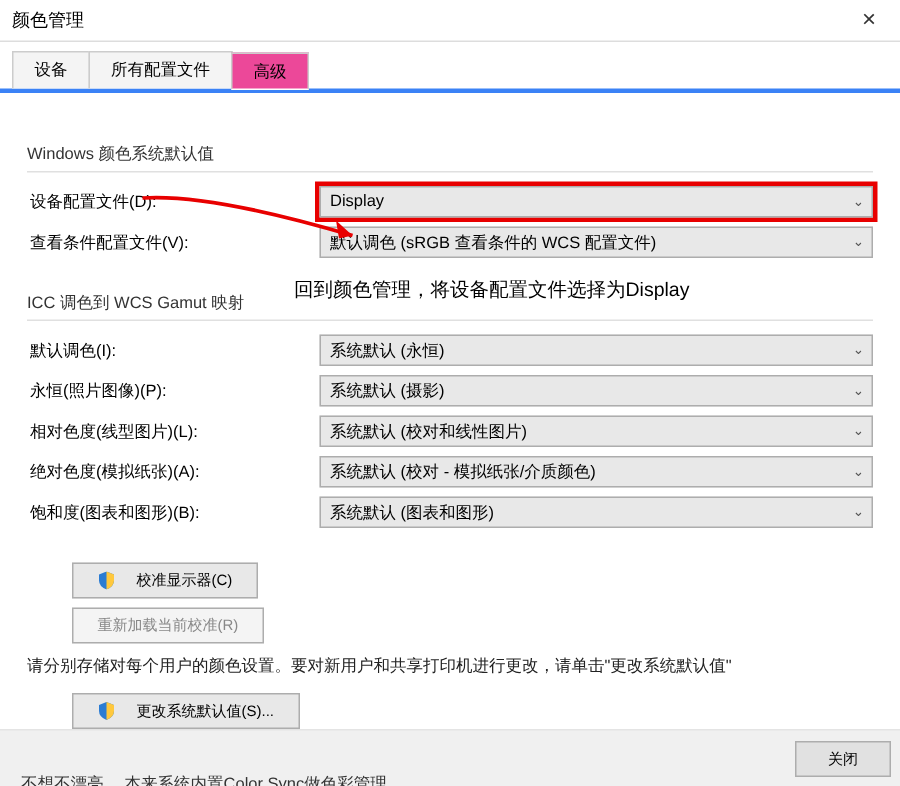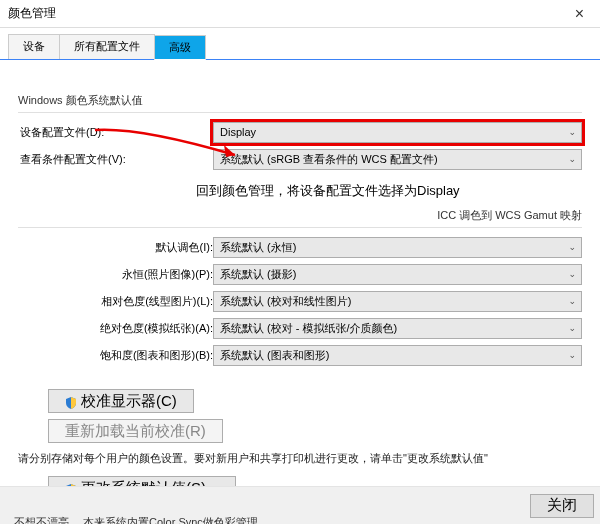"设备" .tabs { border-bottom: 1px solid #3b82f6 -> 3px solid #3b82f6 }
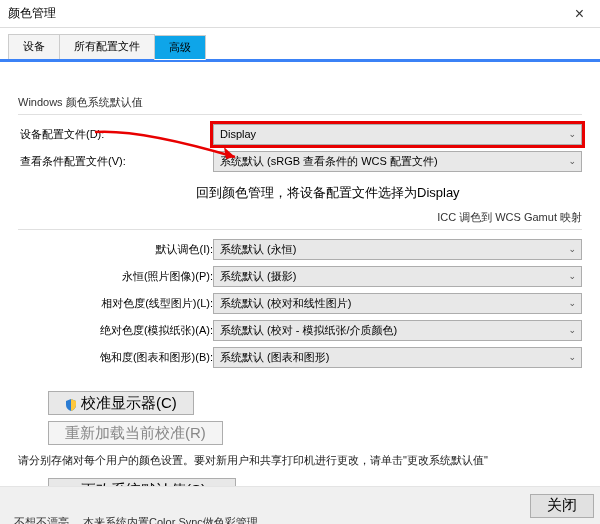"高级" .tab.active { background: #0ea5e9 -> #ec4899 }
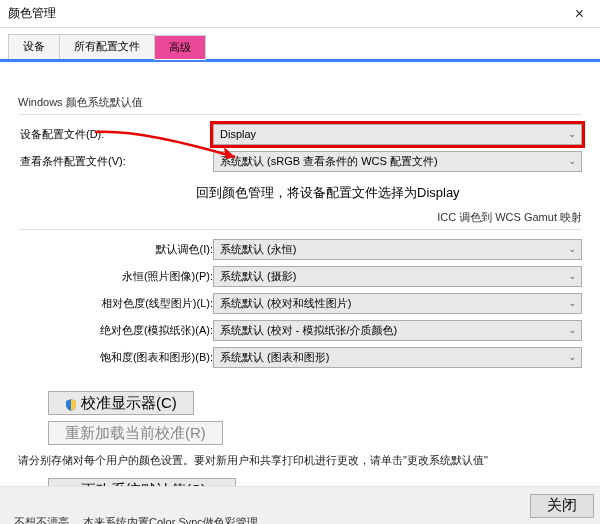"系统默认 (sRGB 查看条件的 WCS 配置文件)" span { text: 系统默认 -> 默认调色 }
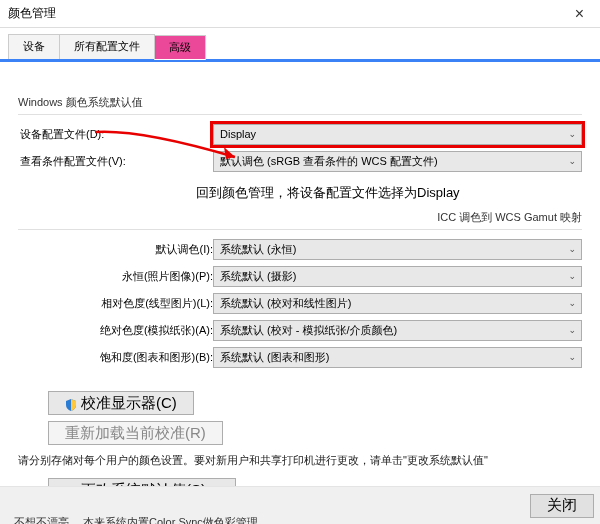"ICC 调色到 WCS Gamut 映射" div.group { margin-top: 38px -> 22px; text-align: right -> none }
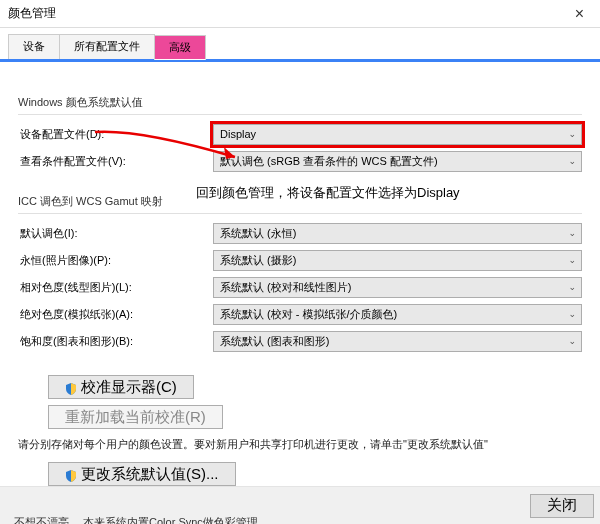"校准显示器(C)" .btn { font-size: 15px -> 10px; gap: 4px -> 14px }
